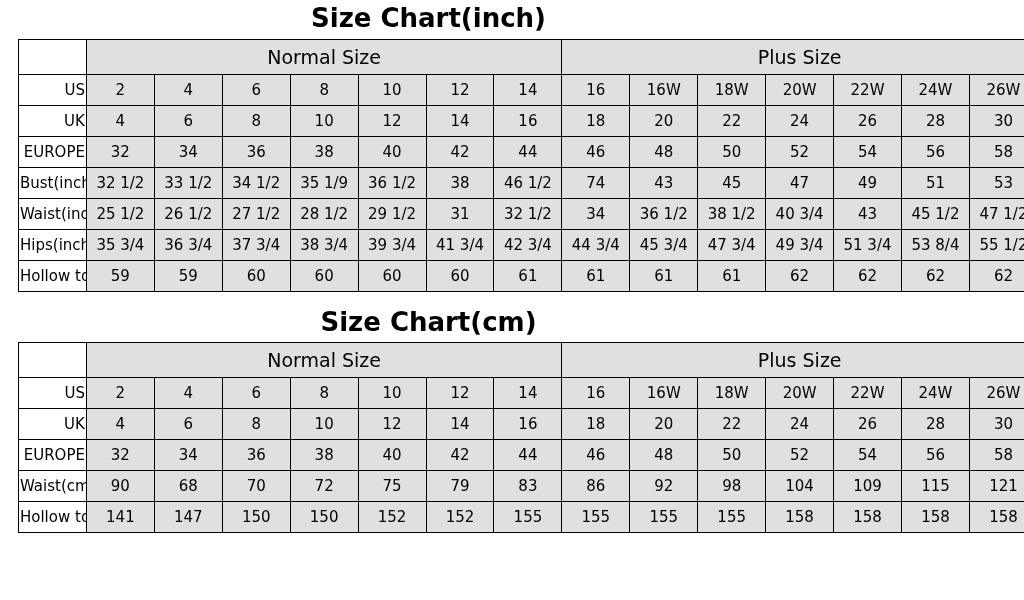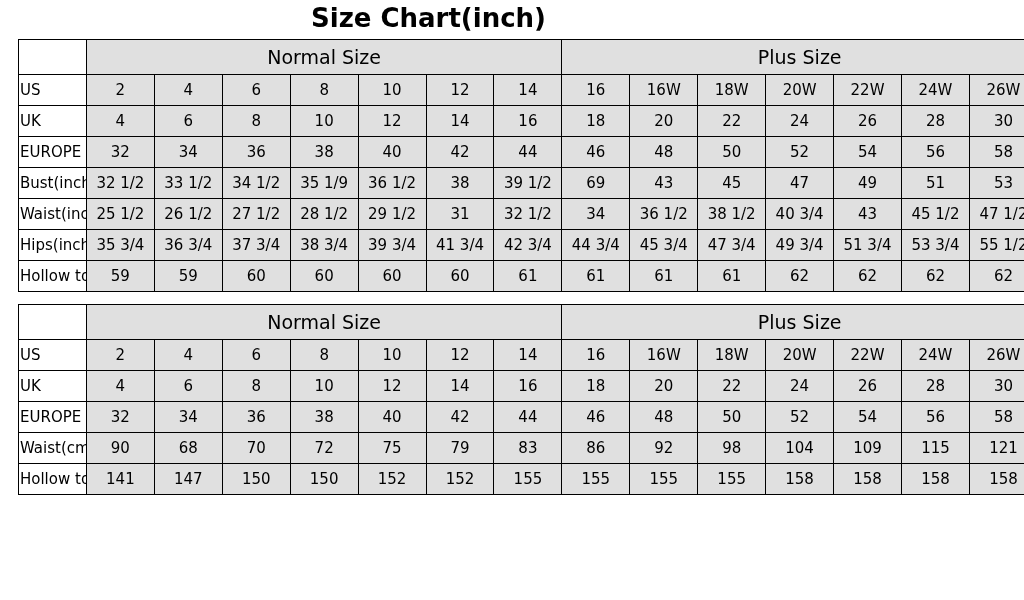"US" table.size-table td.label-cell { text-align: left -> right }
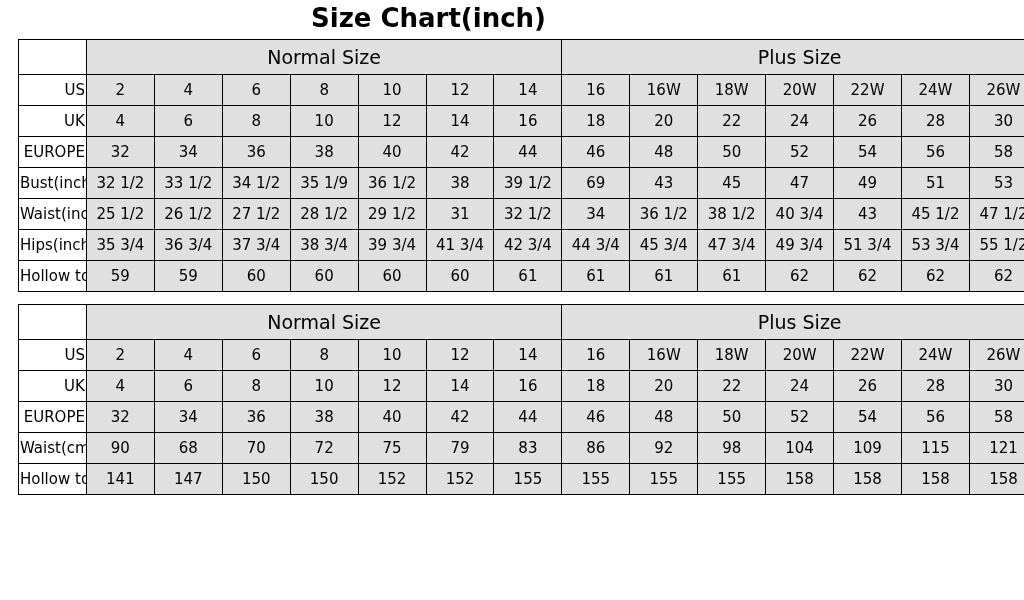"39 1/2" td.data-cell { text: 39 -> 46 }
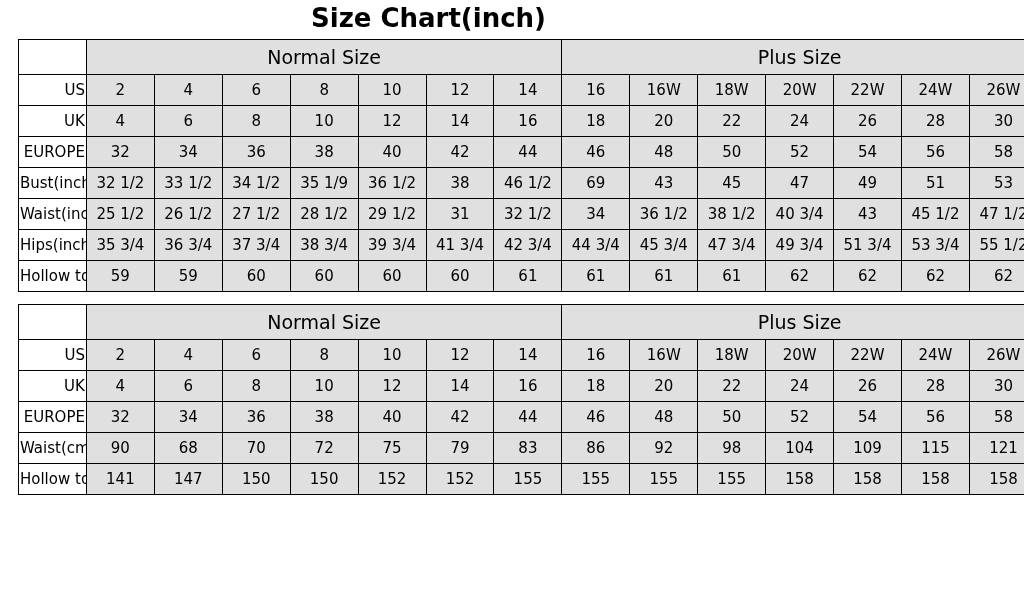"69" td.data-cell { text: 69 -> 74 }
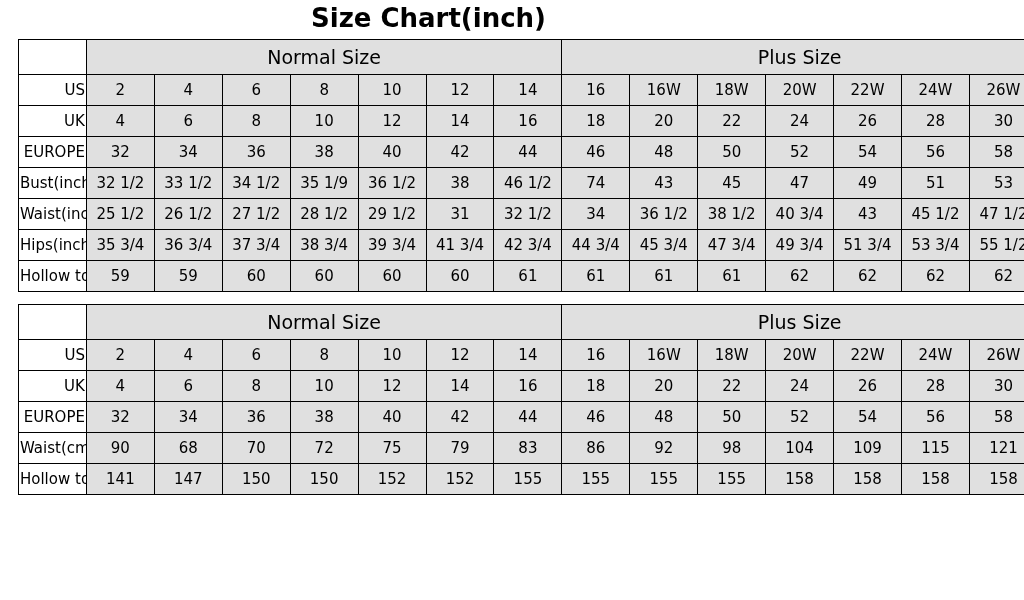"53 3/4" td.data-cell { text: 3/4 -> 8/4 }
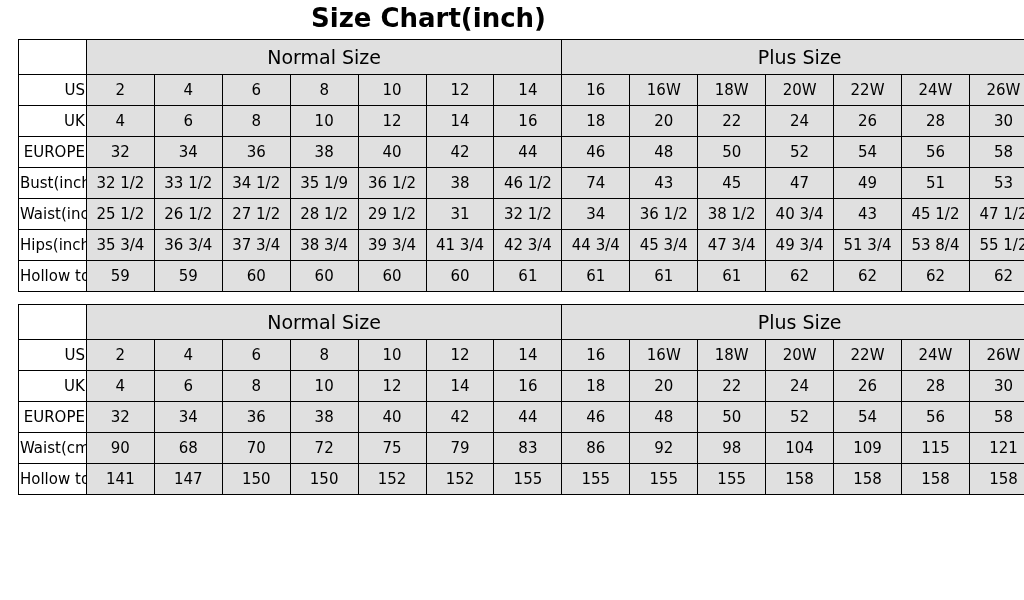"Size Chart(cm)" div.chart-title { html: none -> <div>Size Chart(cm)</div> }
